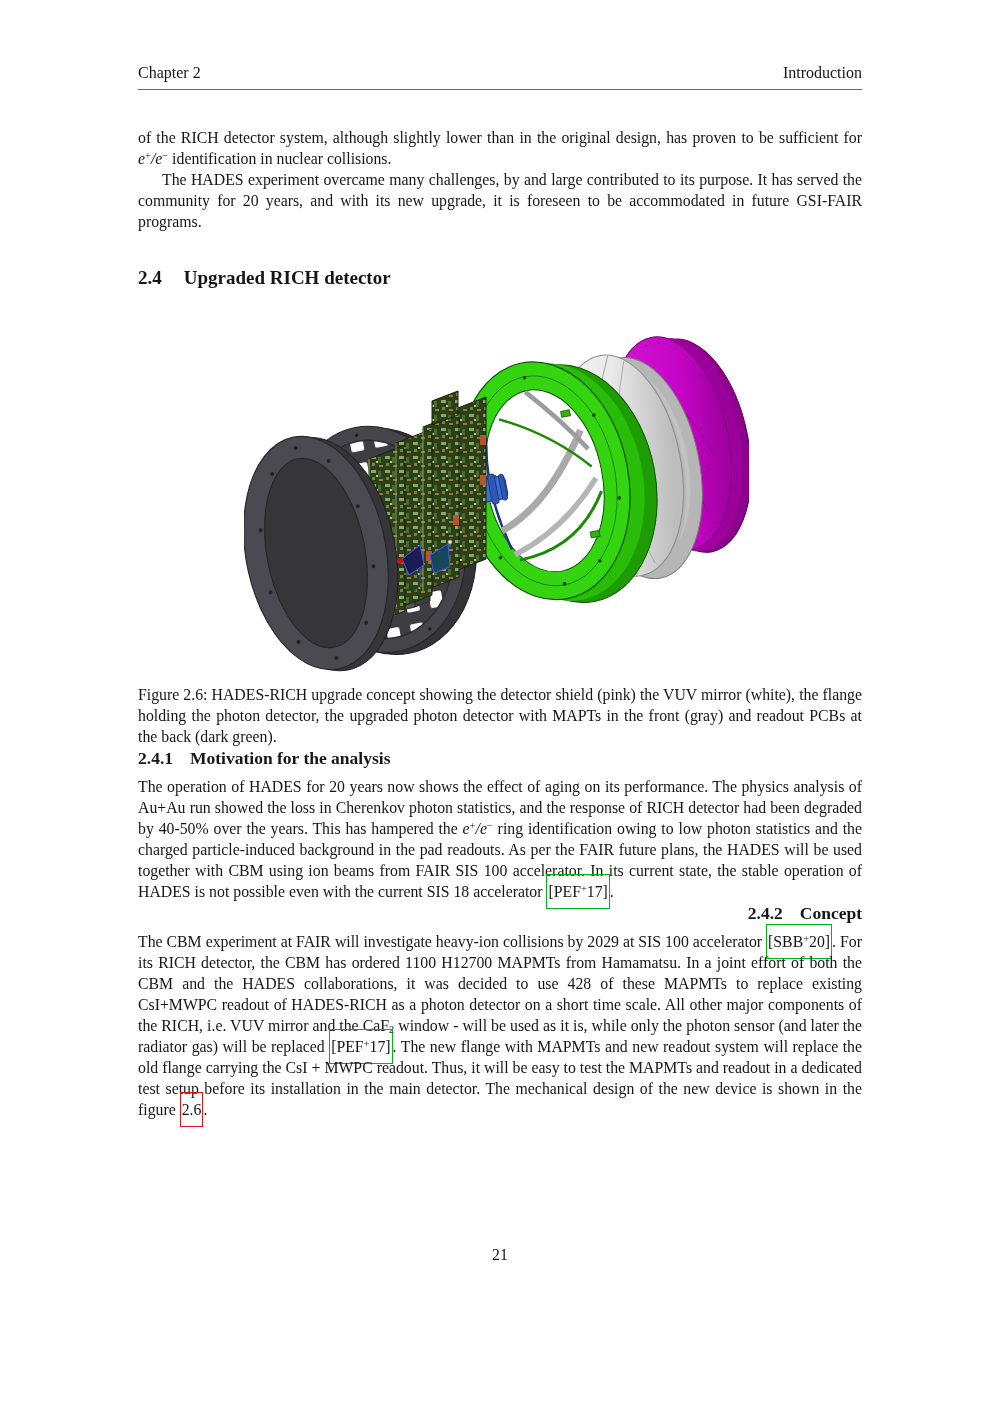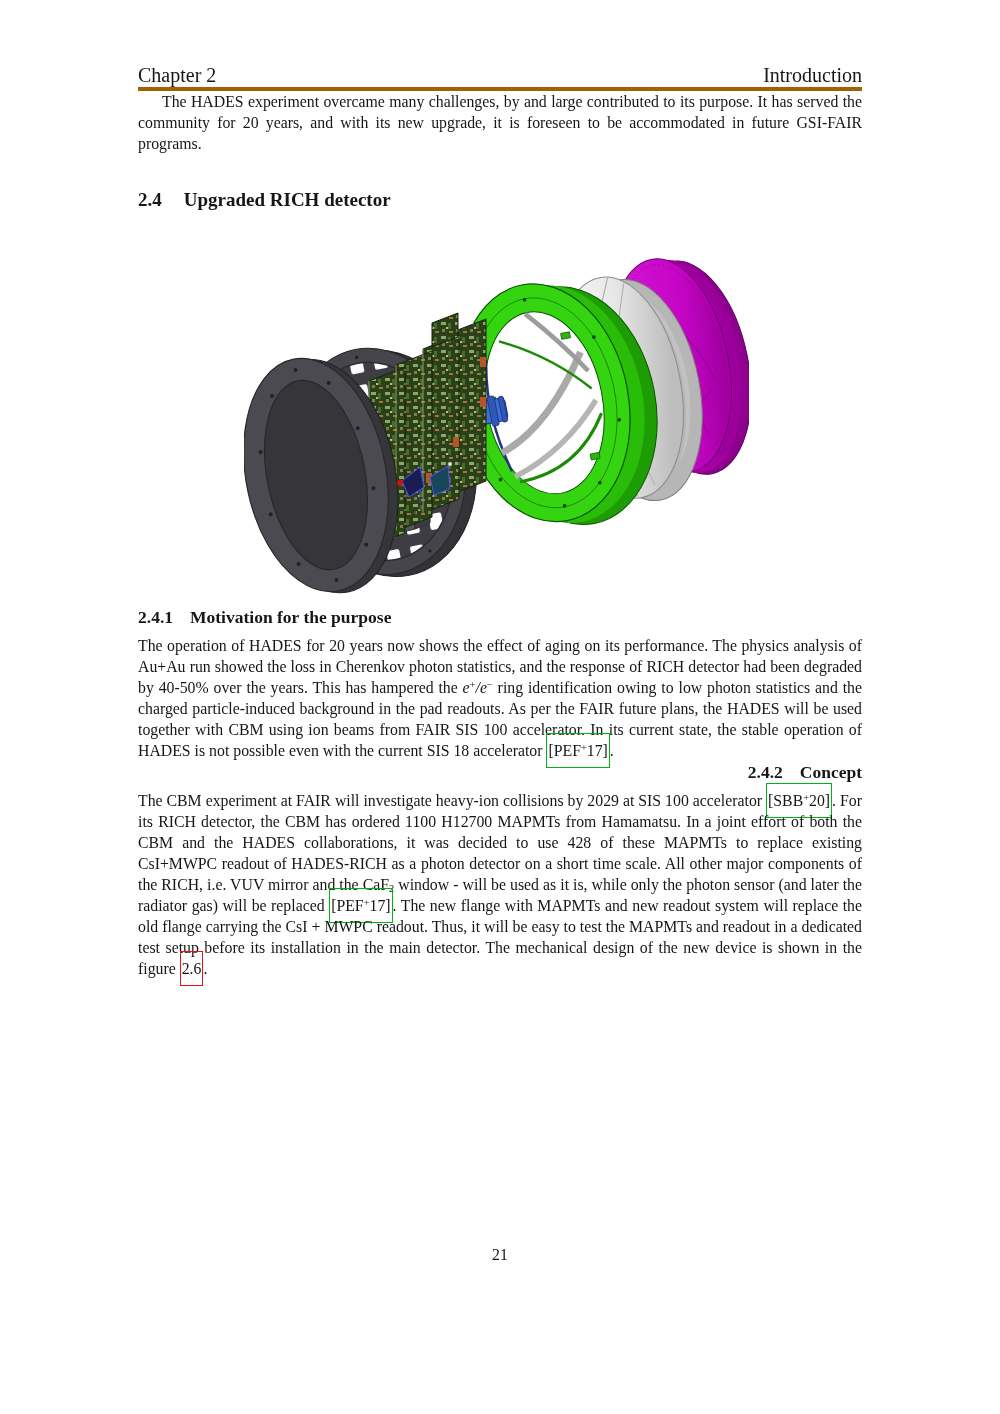"Chapter 2" .running-header { border-bottom: 4px solid #a16207 -> 1px solid #a16207; font-size: 20px -> 16px; padding-bottom: none -> 7px }
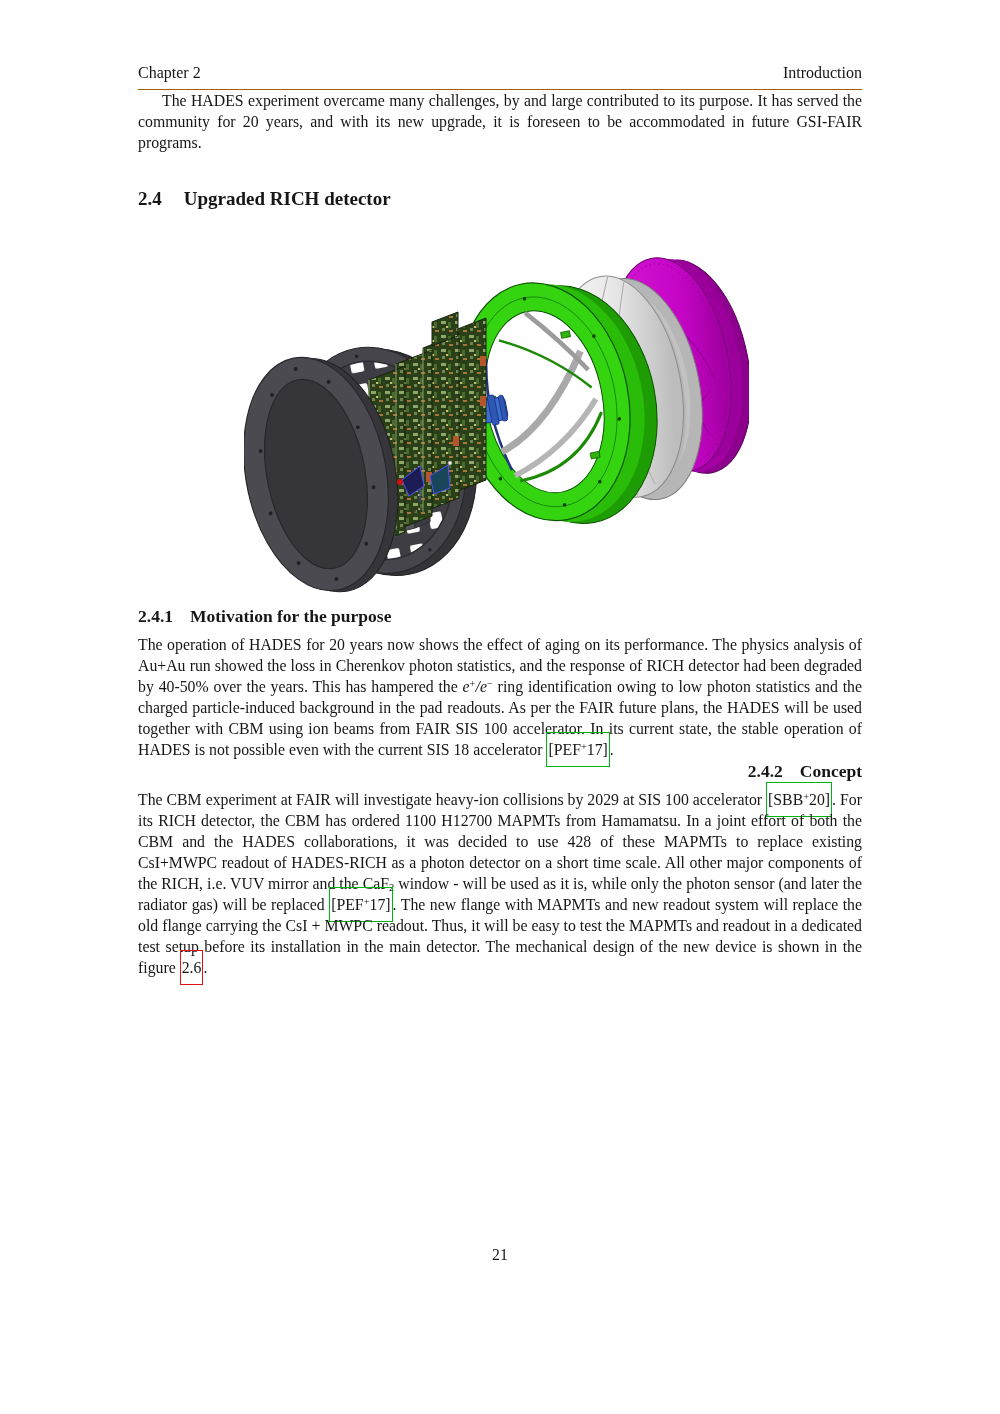"of the RICH detector system," p.body-par { html: none -> <p><span>of the RICH detector system, although slightly lower than in the original design, has proven to be sufficient for </span><span>e</span><span>+</span><span>/</span><span>e</span><span>−</span><span> identification in nuclear collisions.</span></p> }
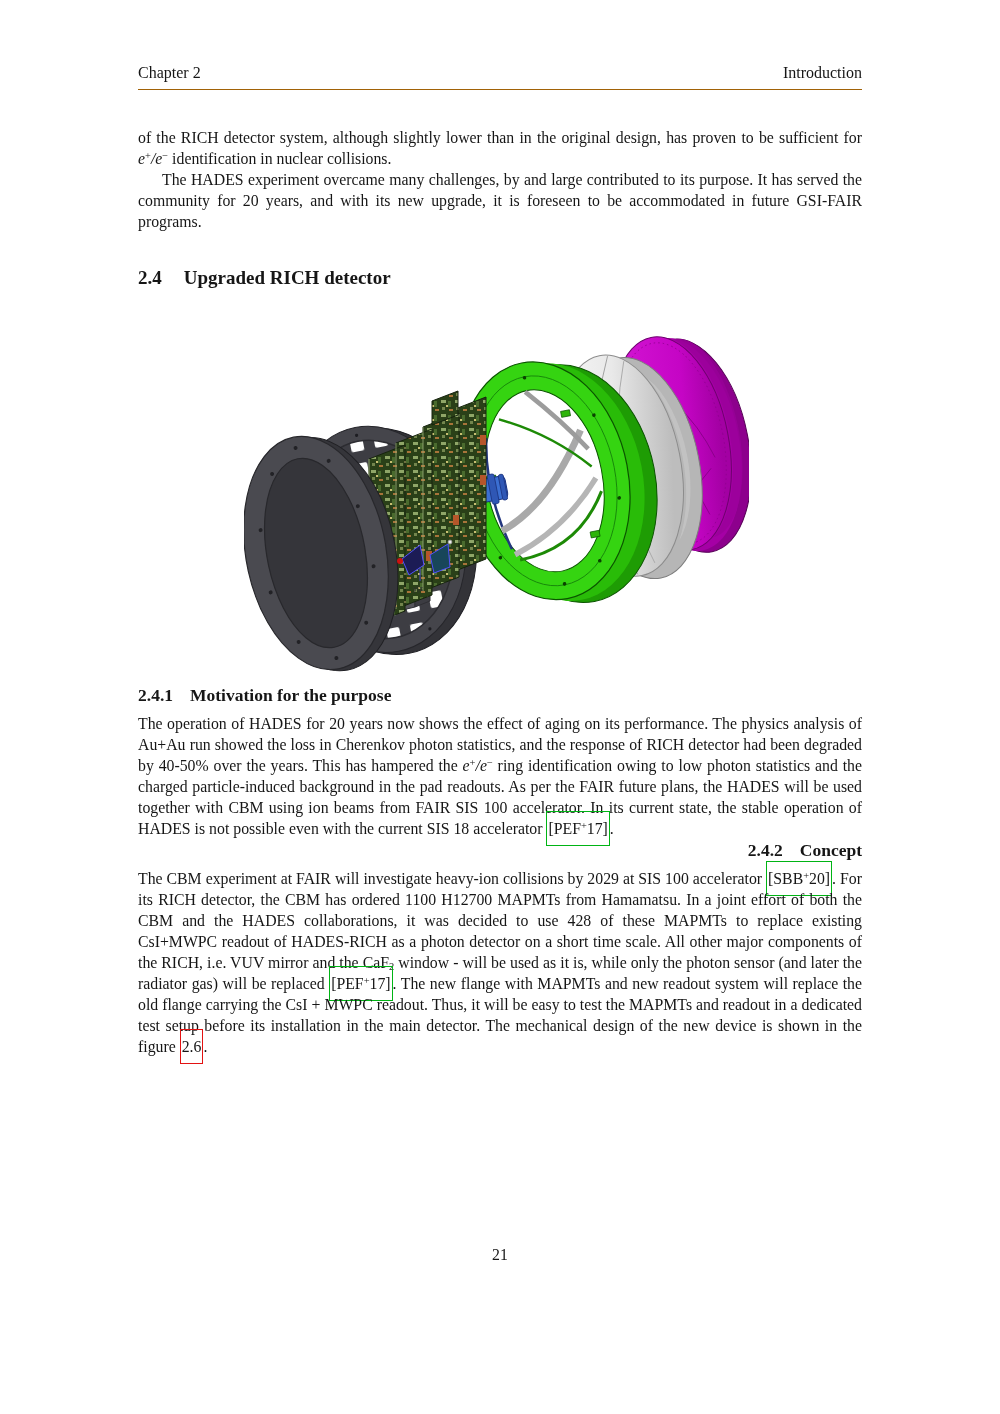"Figure 2.6: HADES-RICH upgrade concept" p.caption { html: none -> <p><span>Figure 2.6: HADES-RICH upgrade concept showing the detector shield (pink) the VUV mirror (white), the flange holding the photon detector, the upgraded photon detector with MAPTs in the front (gray) and readout PCBs at the back (dark green).</span></p> }
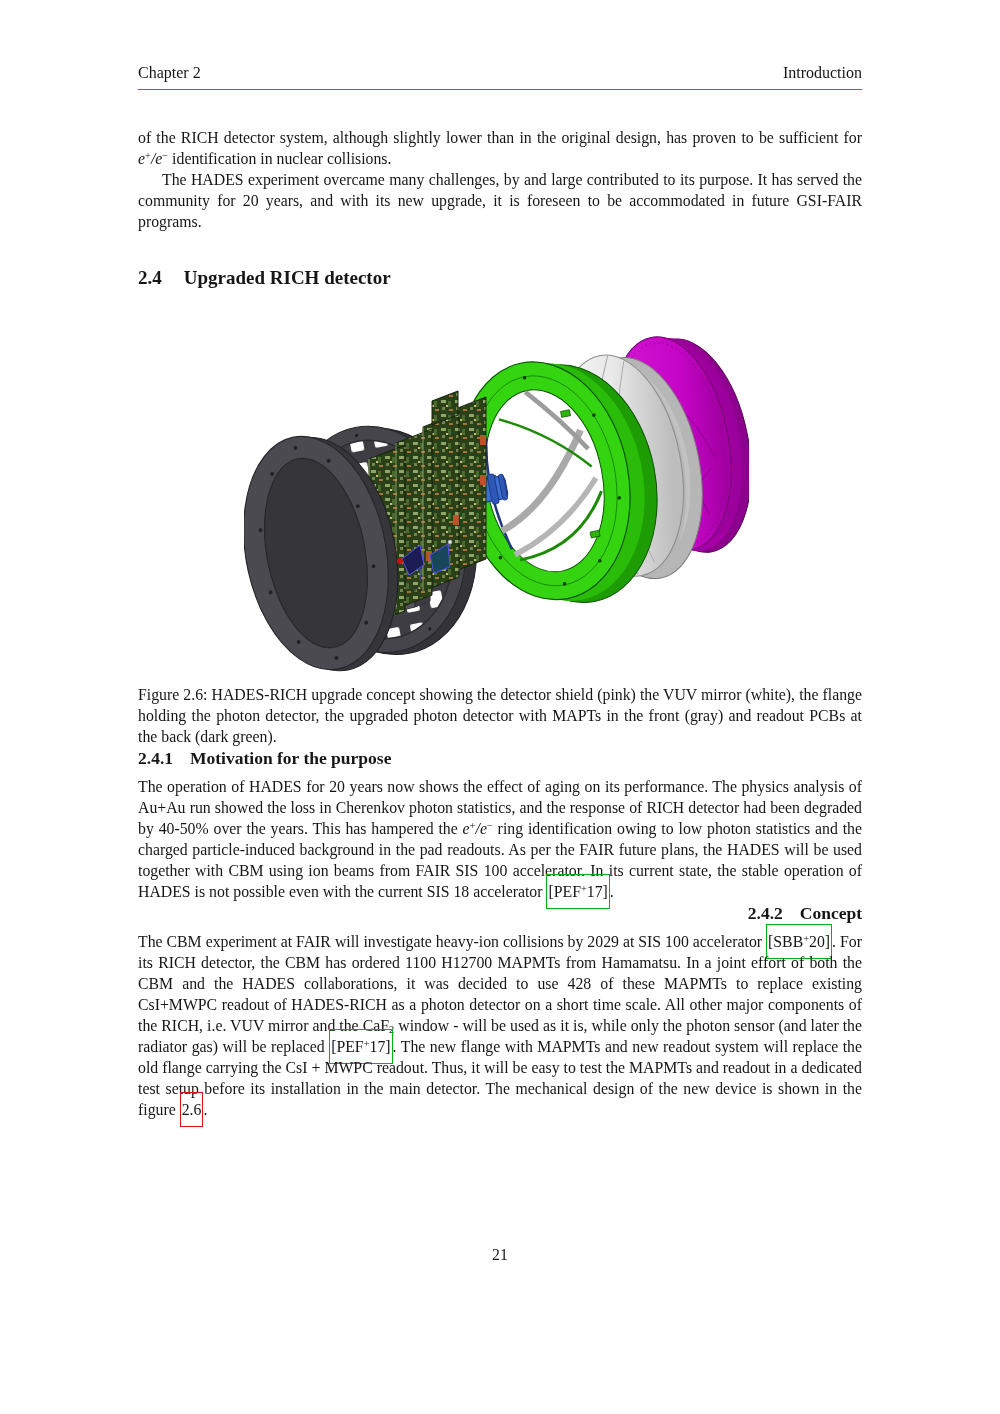"Motivation for the purpose" span { text: purpose -> analysis }
